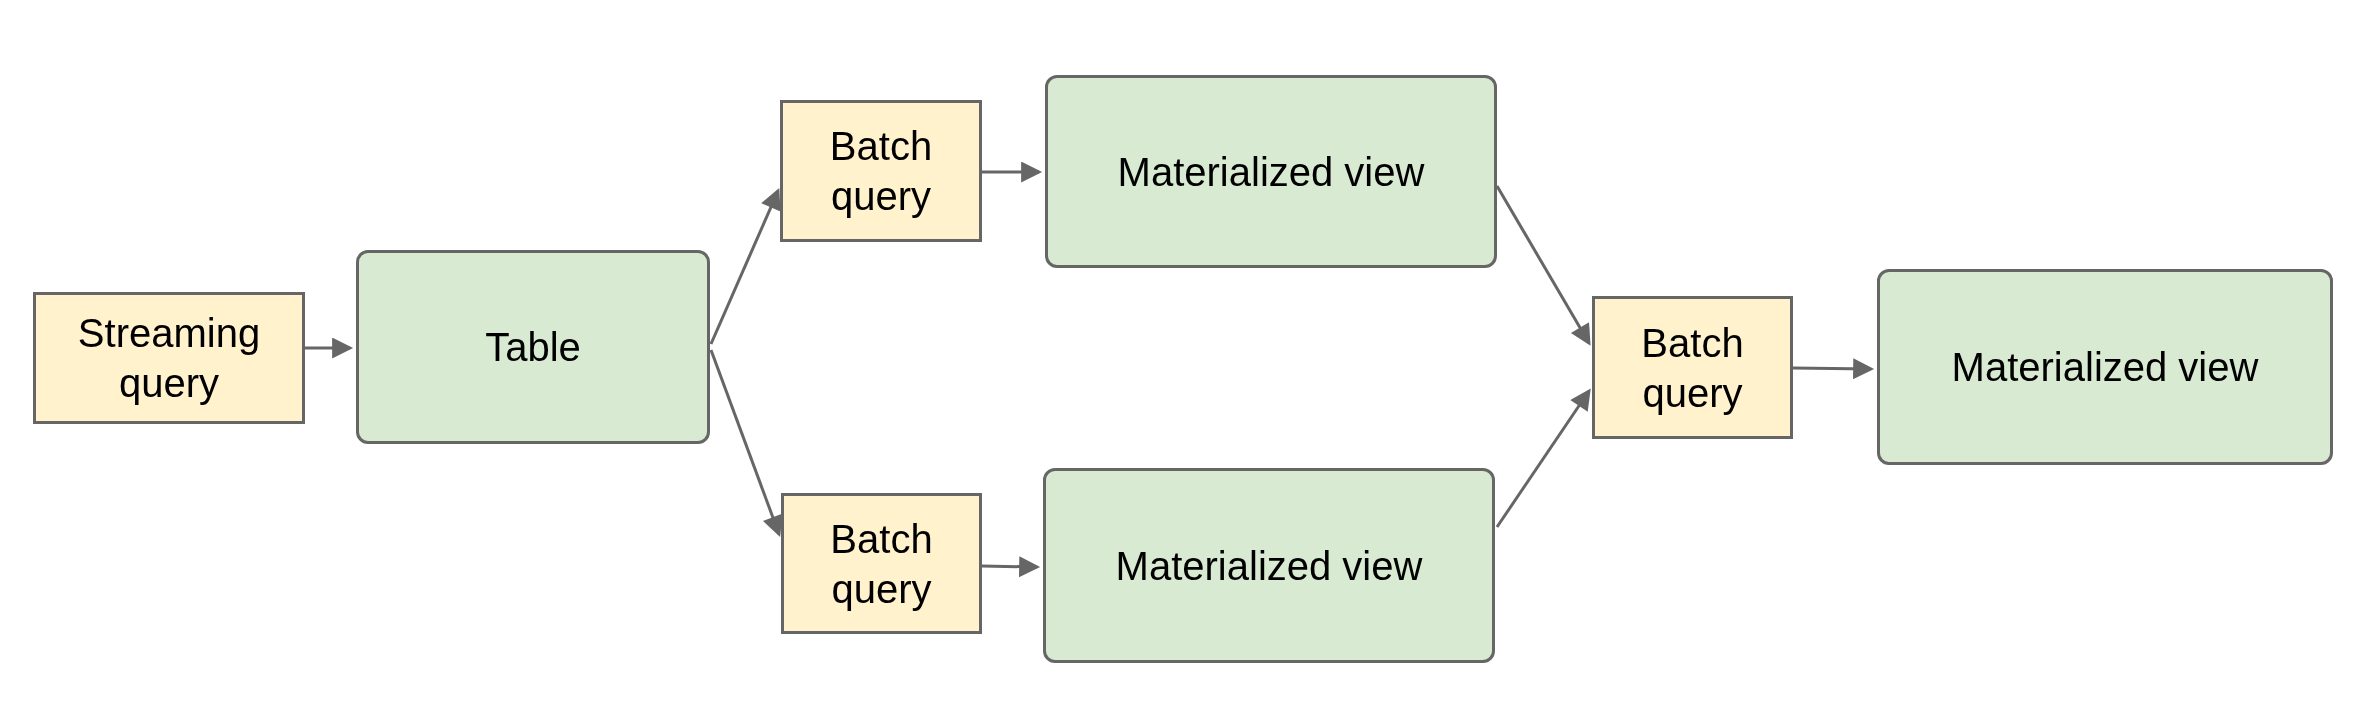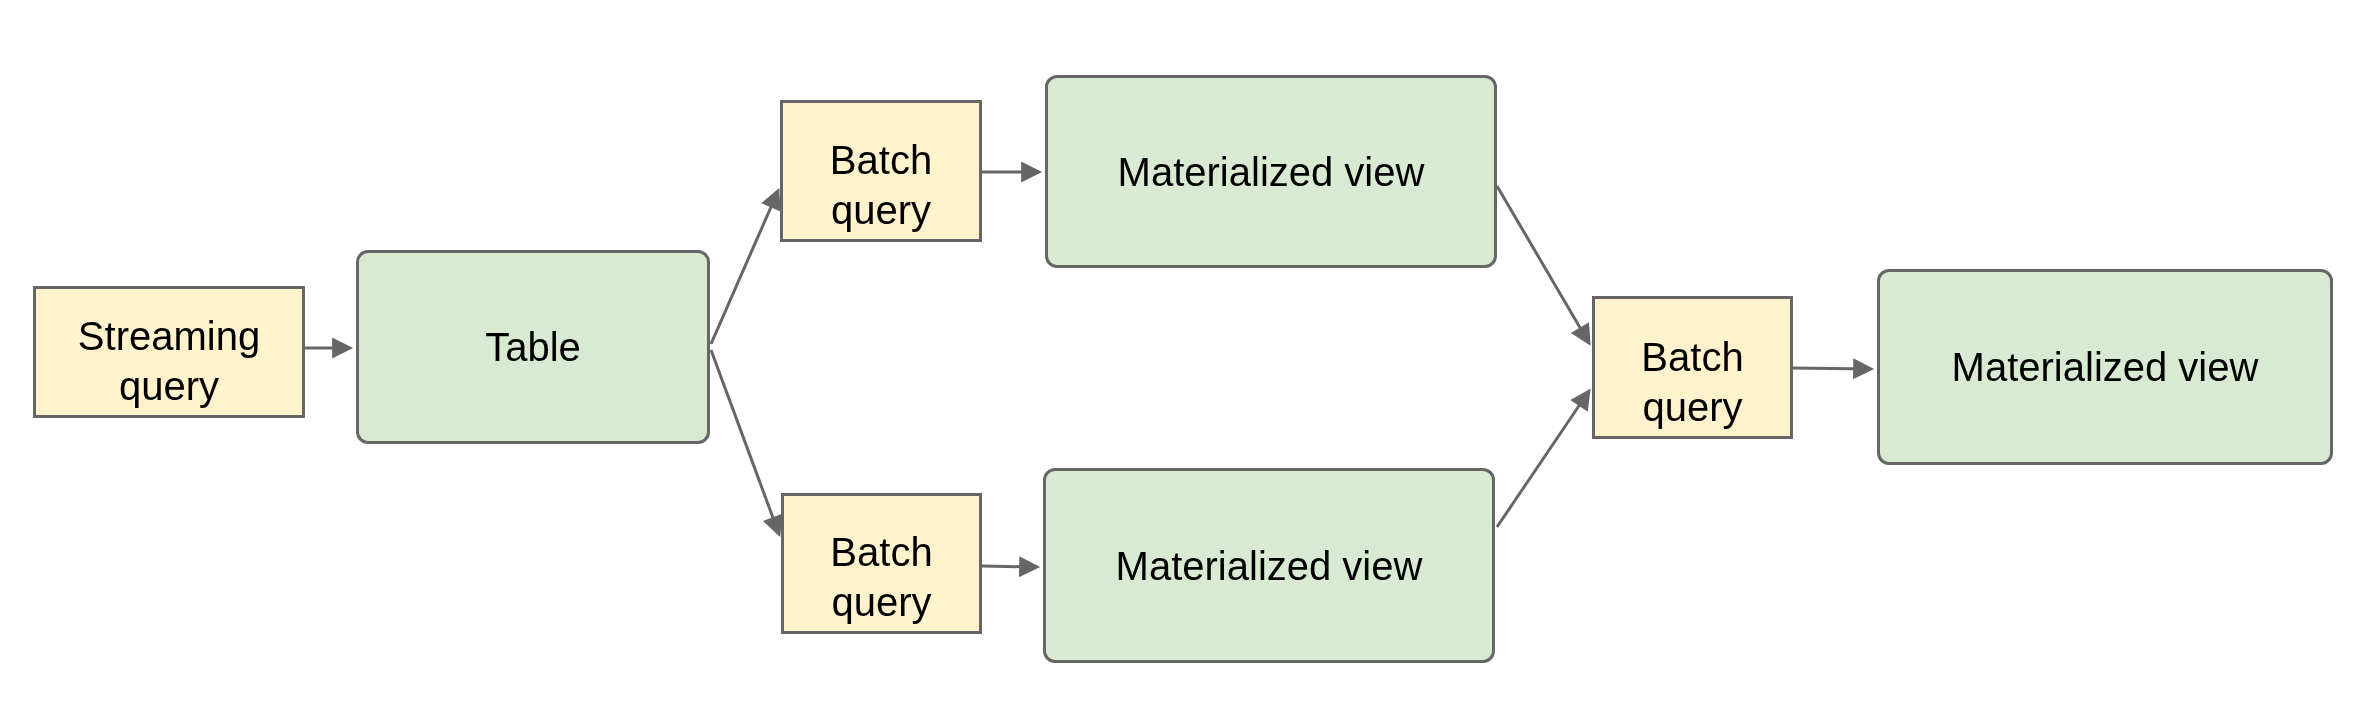"Batch query" .node--query { align-items: flex-end -> none }
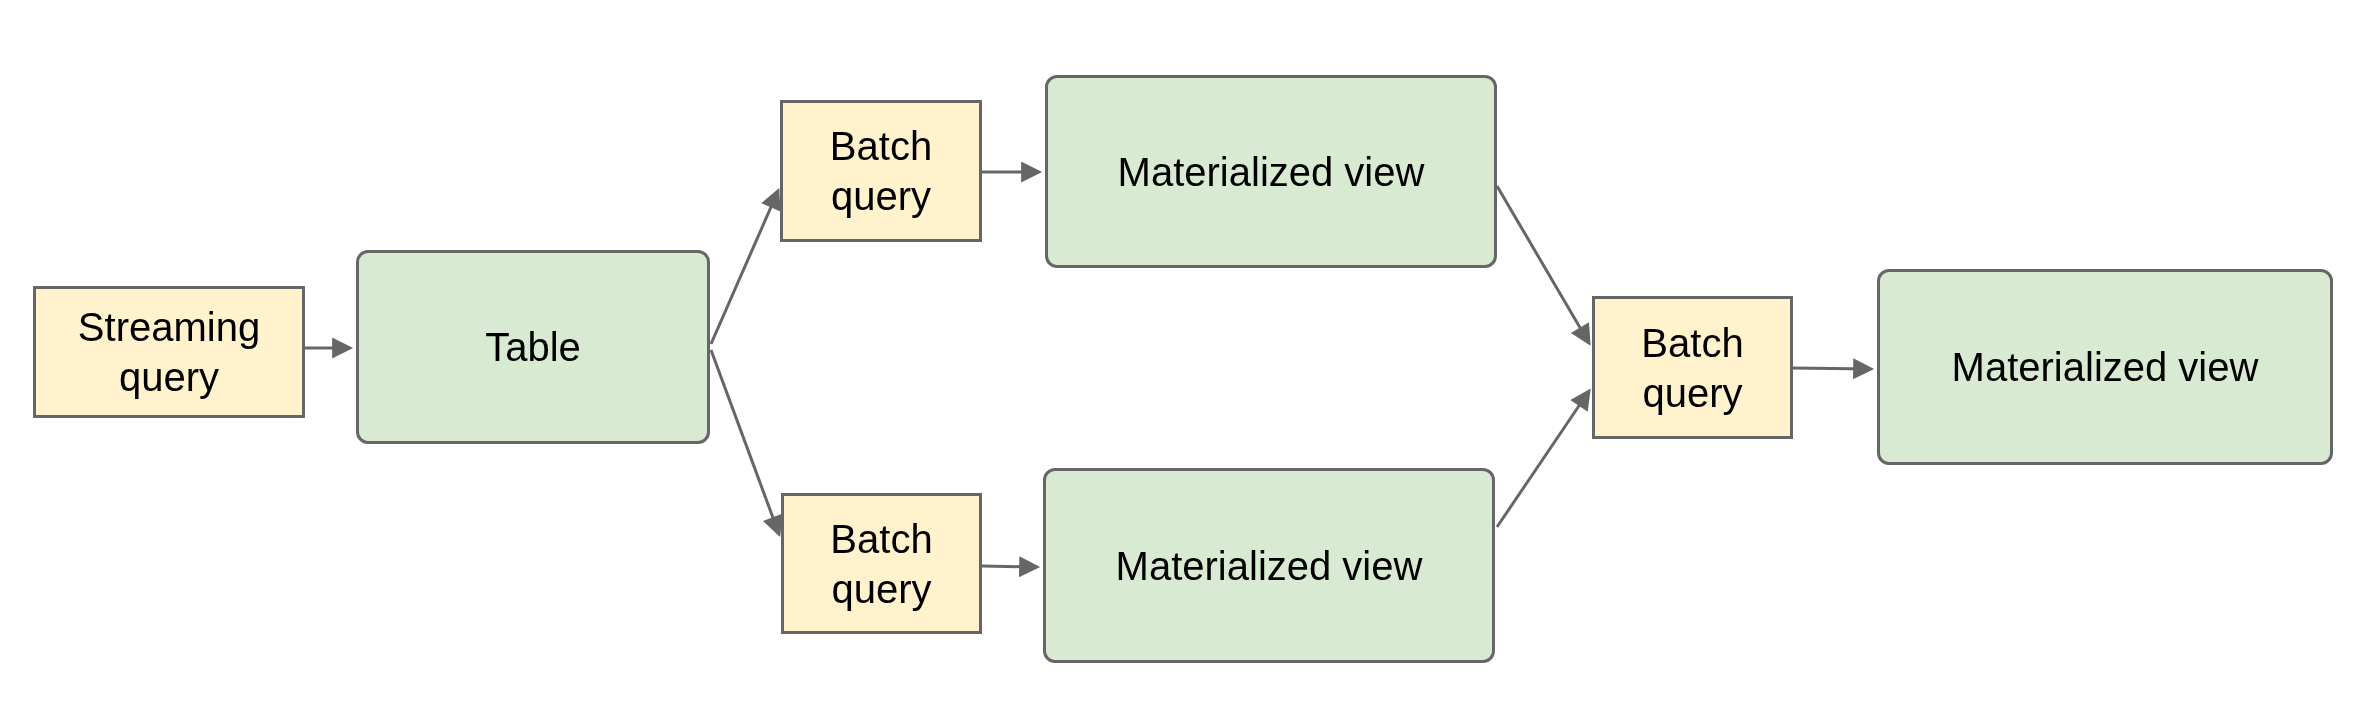"Streaming query" #node-streaming-query { top: 286px -> 292px }
